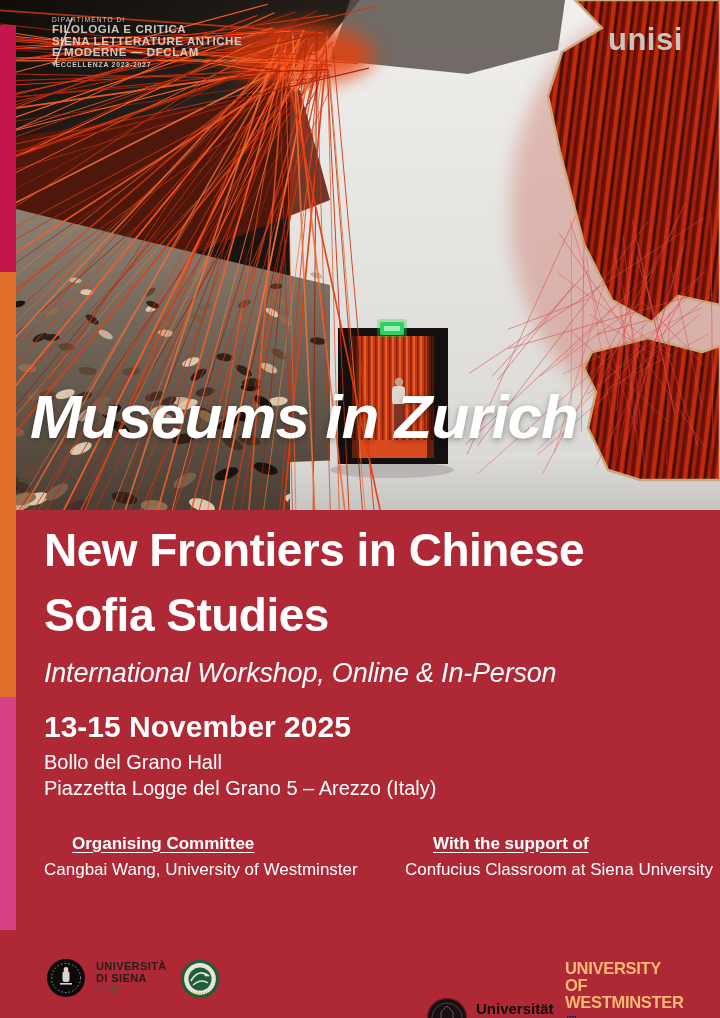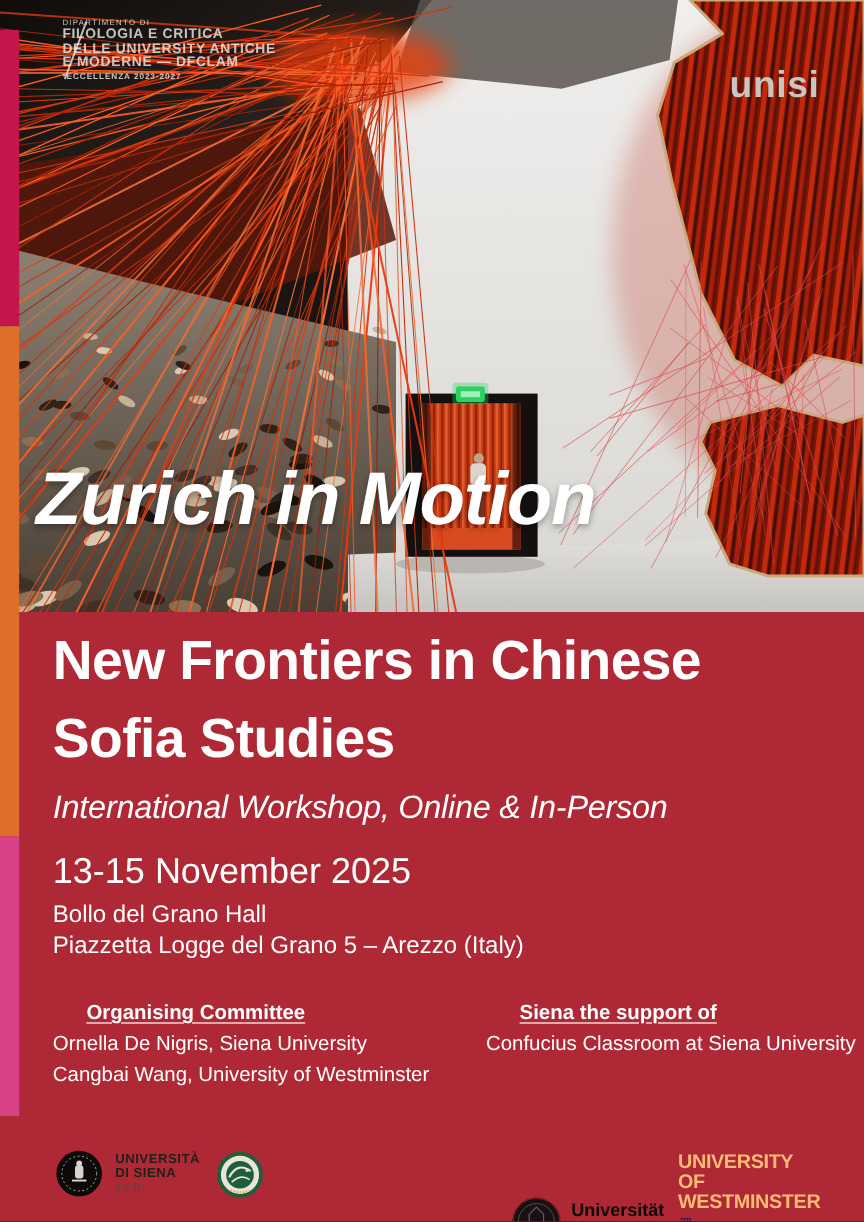"DELLE UNIVERSITY ANTICHE" div.d-main { text: DELLE UNIVERSITY -> SIENA LETTERATURE }
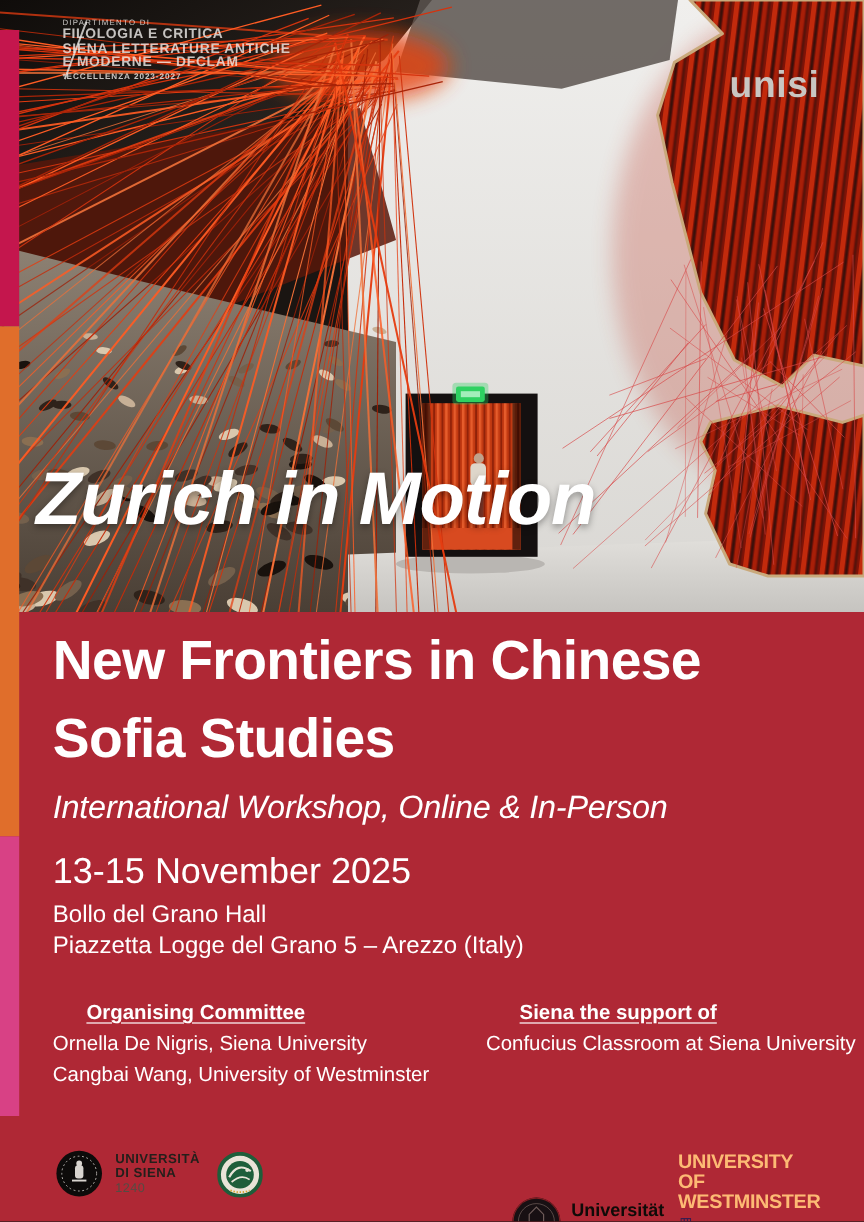"unisi" .unisi { margin-top: 31px -> none }
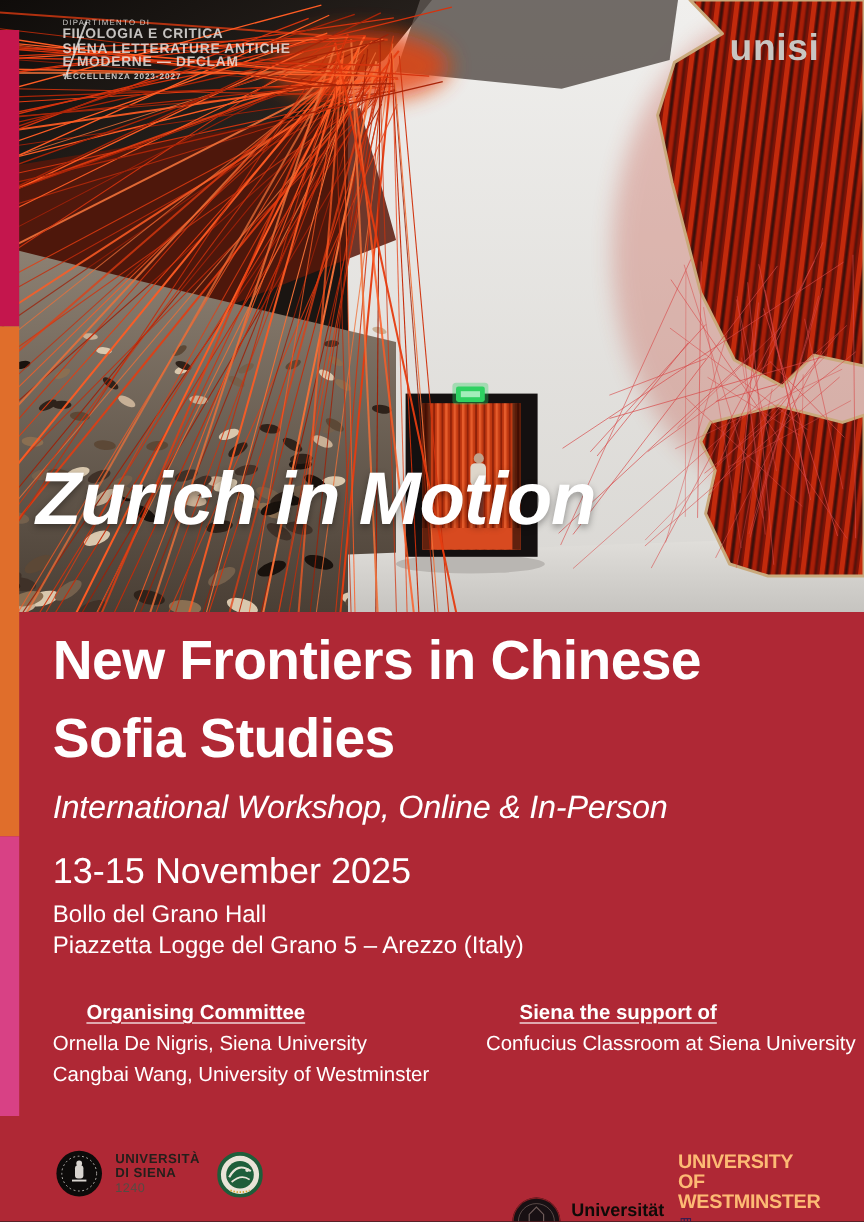"Zurich in Motion" div.photo-title { text: Zurich in Motion -> Museums in Zurich }
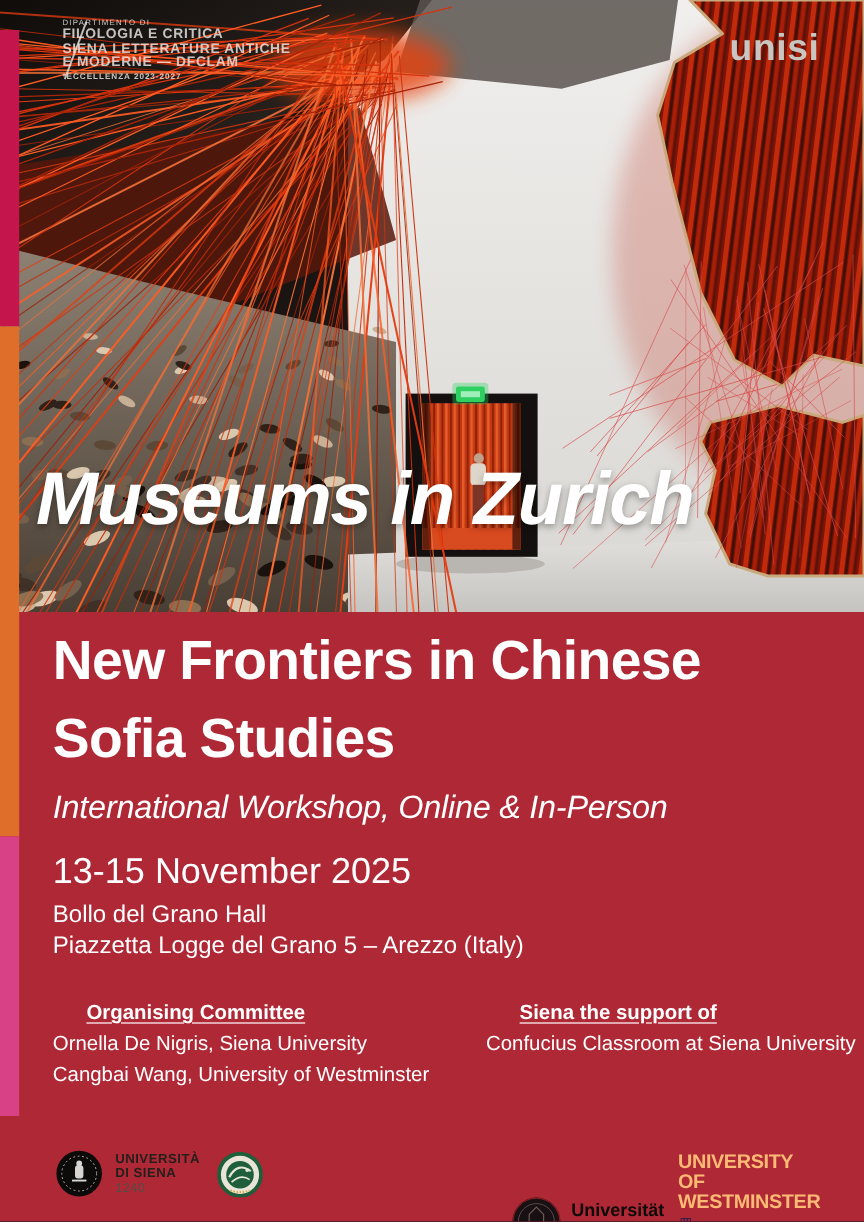"13-15 November 2025" .dates { font-weight: 400 -> 700 }
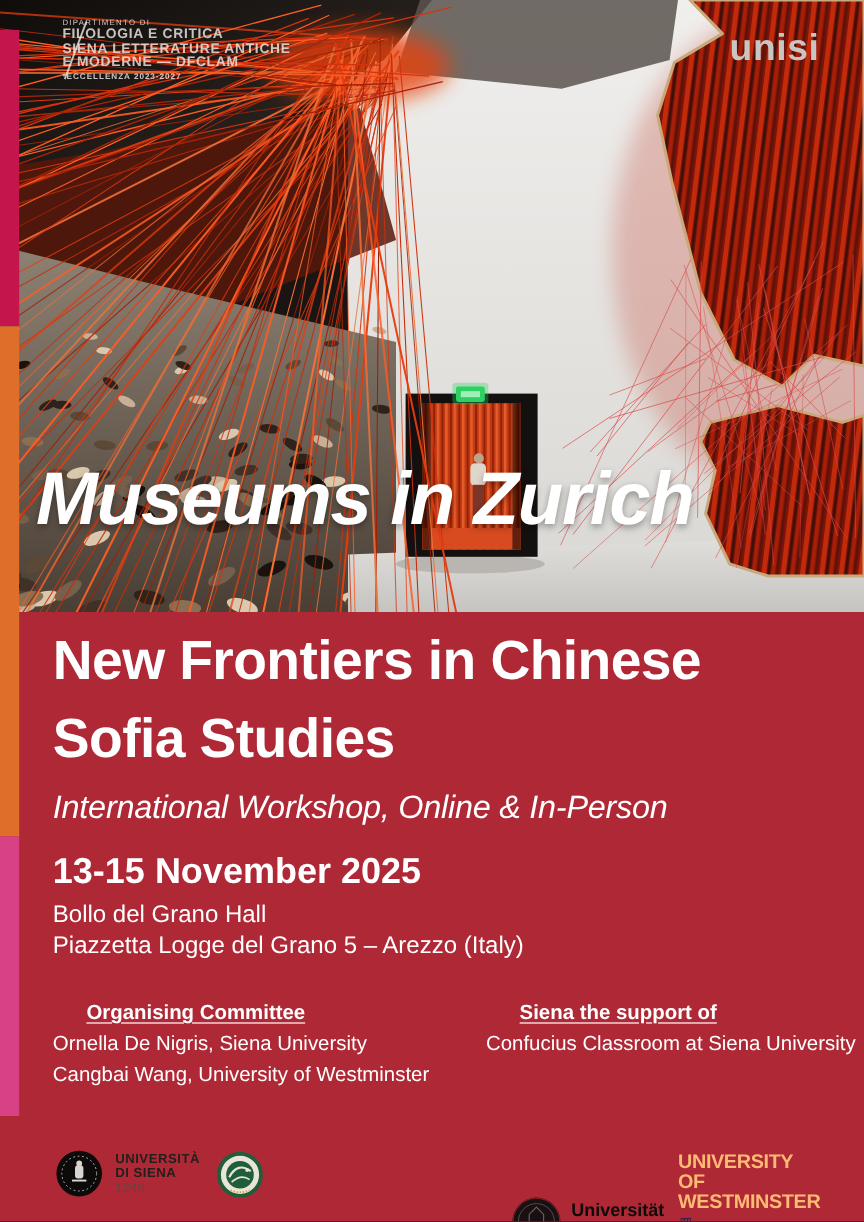"Siena the support of" div.col-heading { text: Siena -> With }
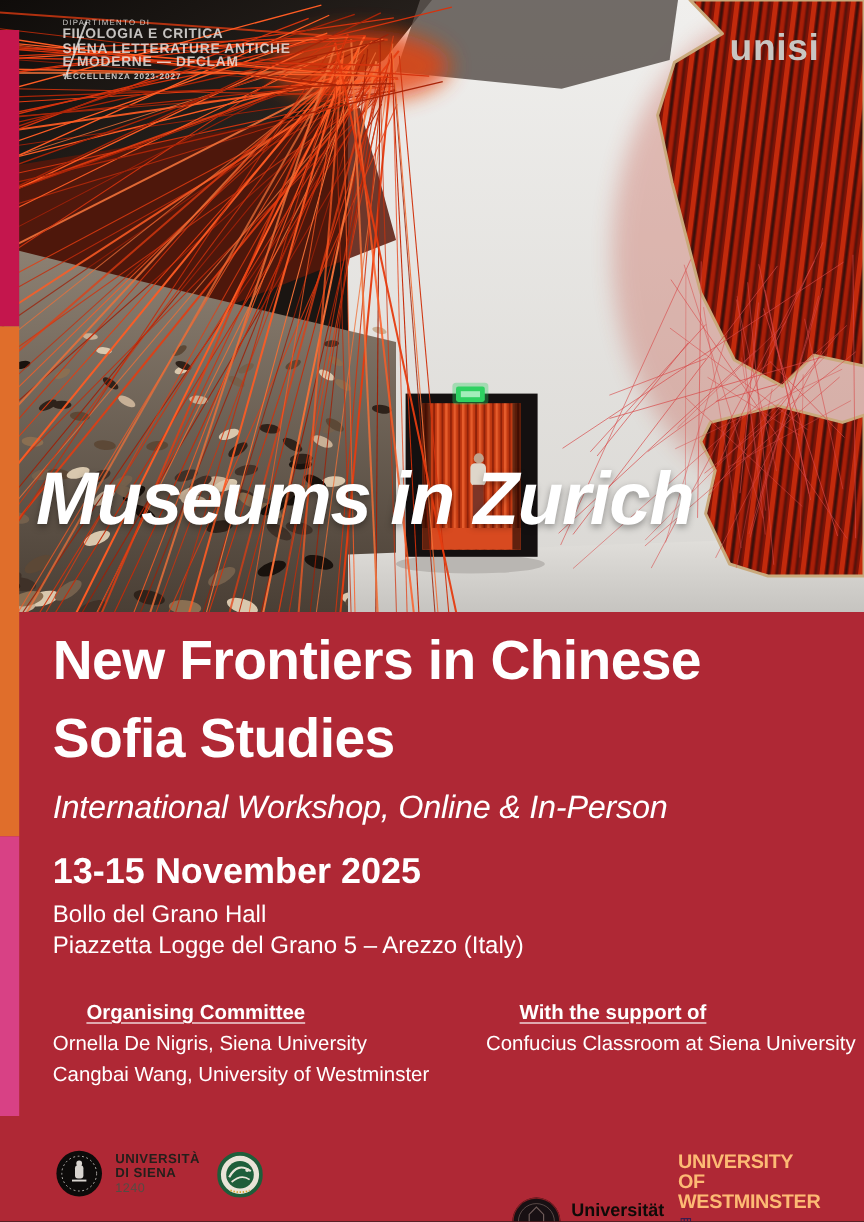"Ornella De Nigris, Siena University" div { html: <div>Ornella De Nigris, Siena University</div> -> none }
